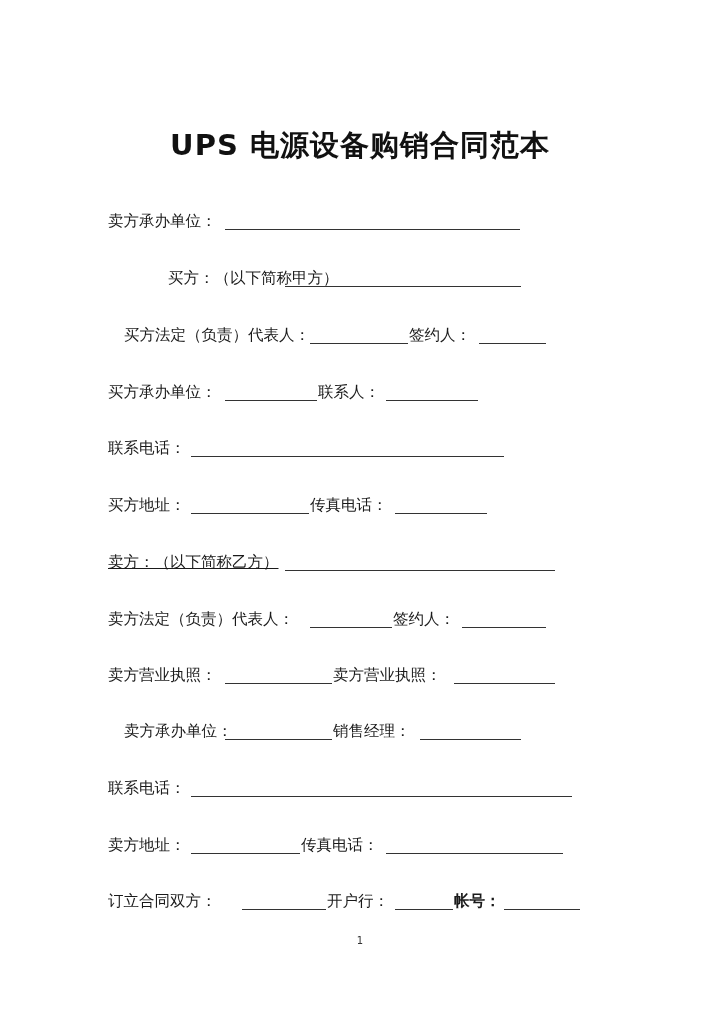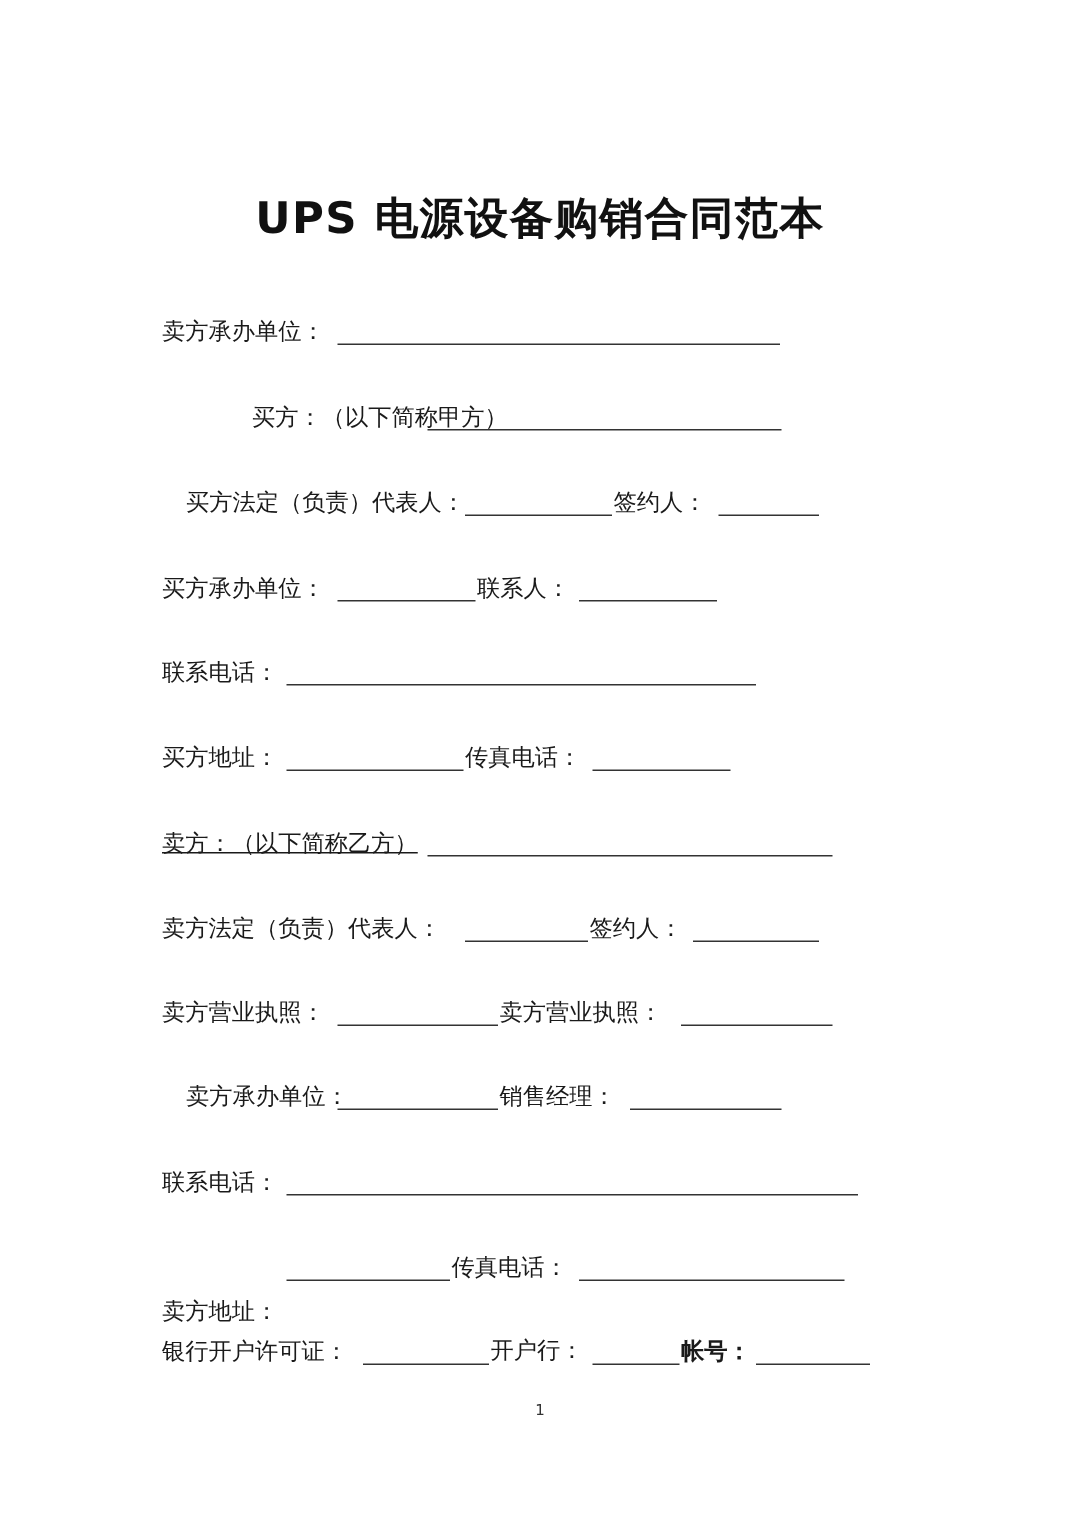"卖方地址：" div.seg { margin-top: 29px -> none }
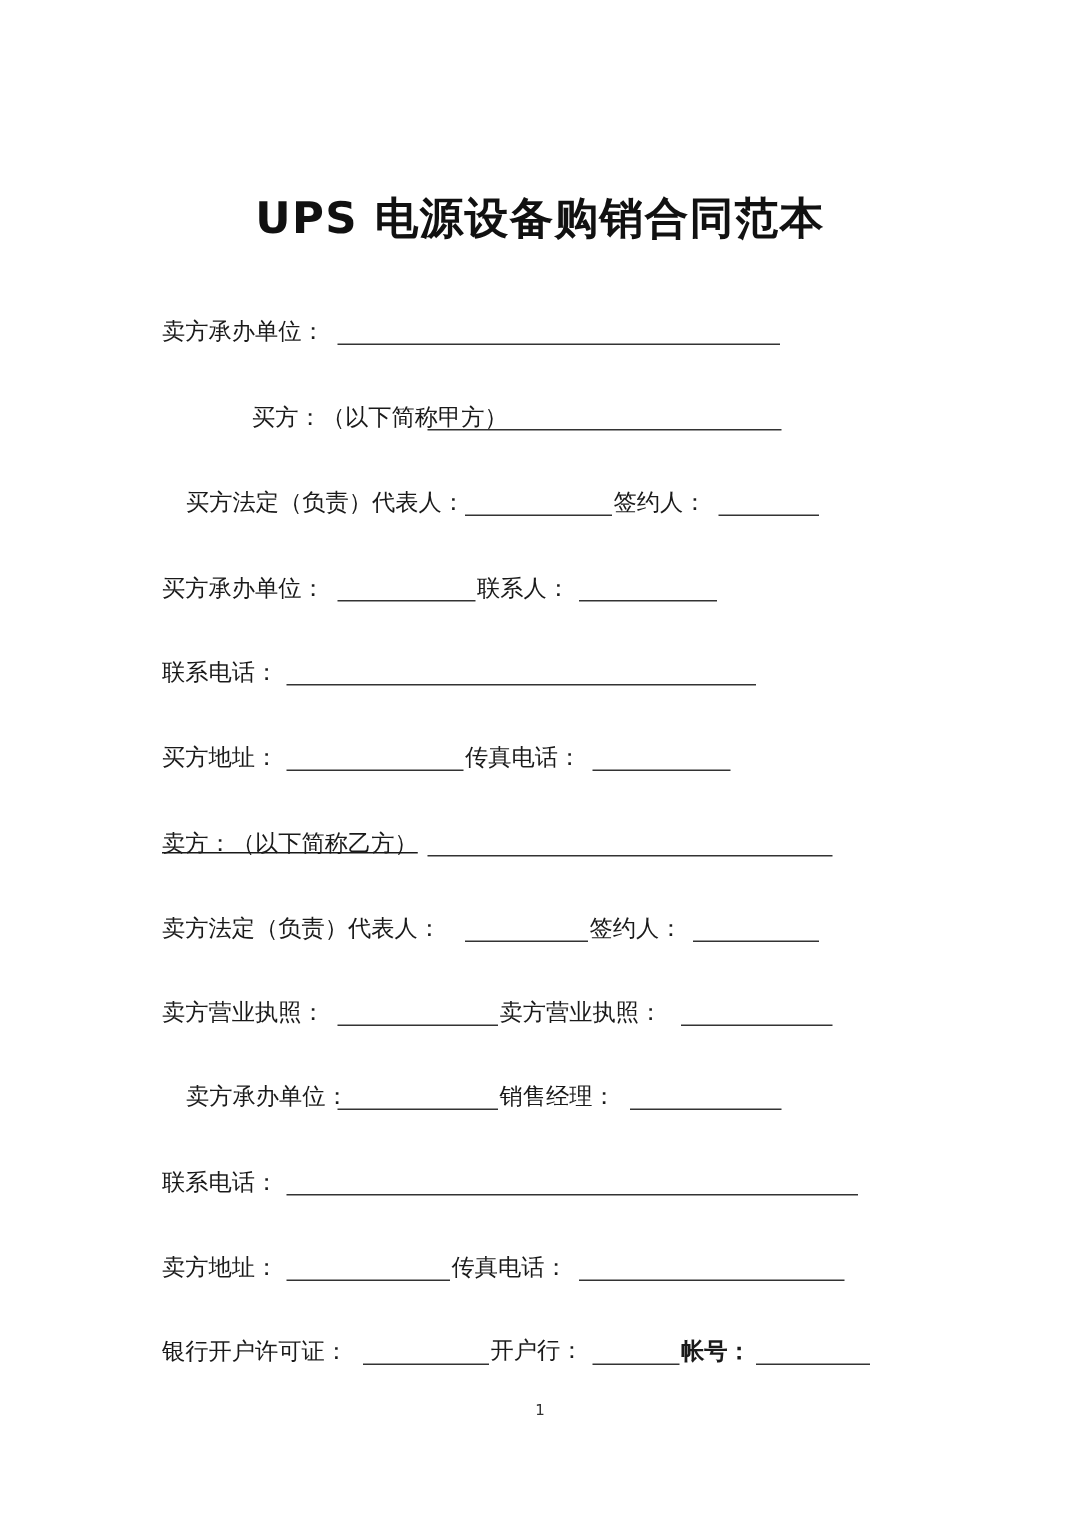"银行开户许可证：" div.seg { text: 银行开户许可证 -> 订立合同双方 }
